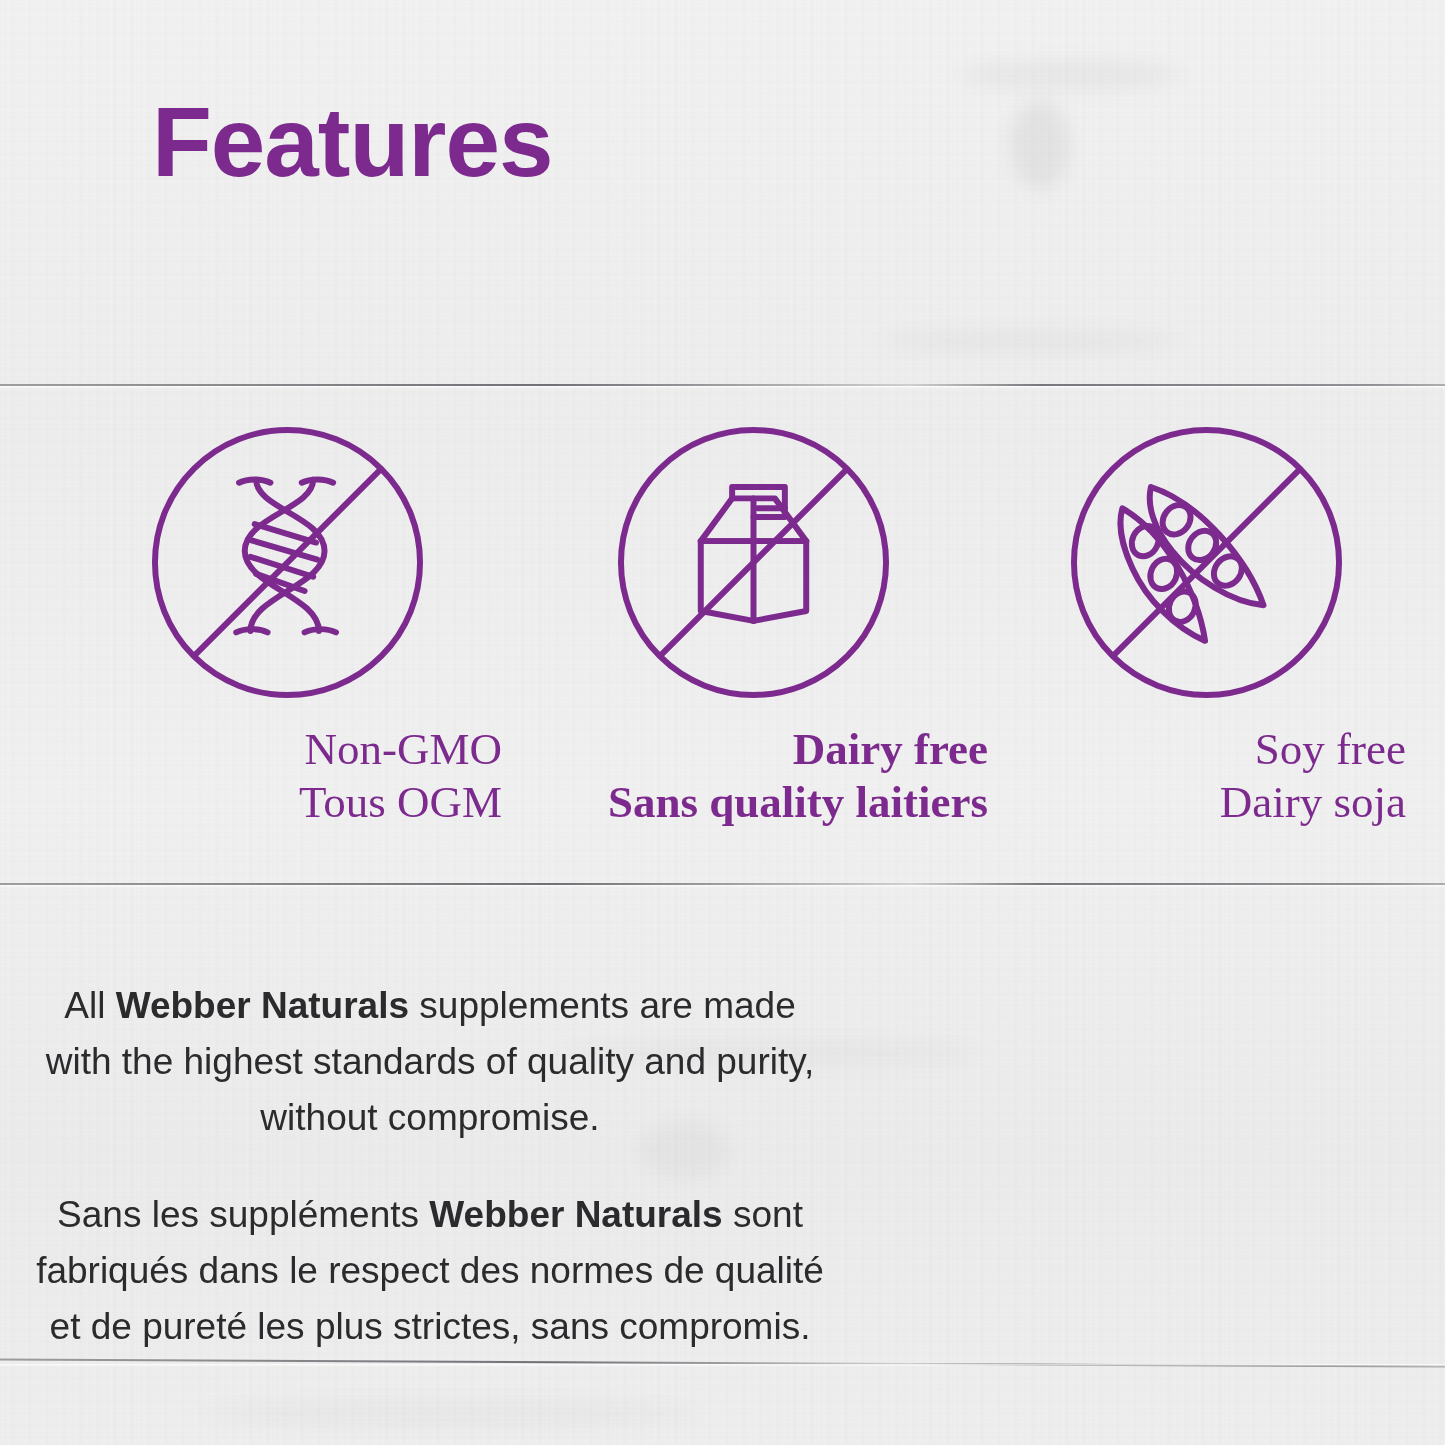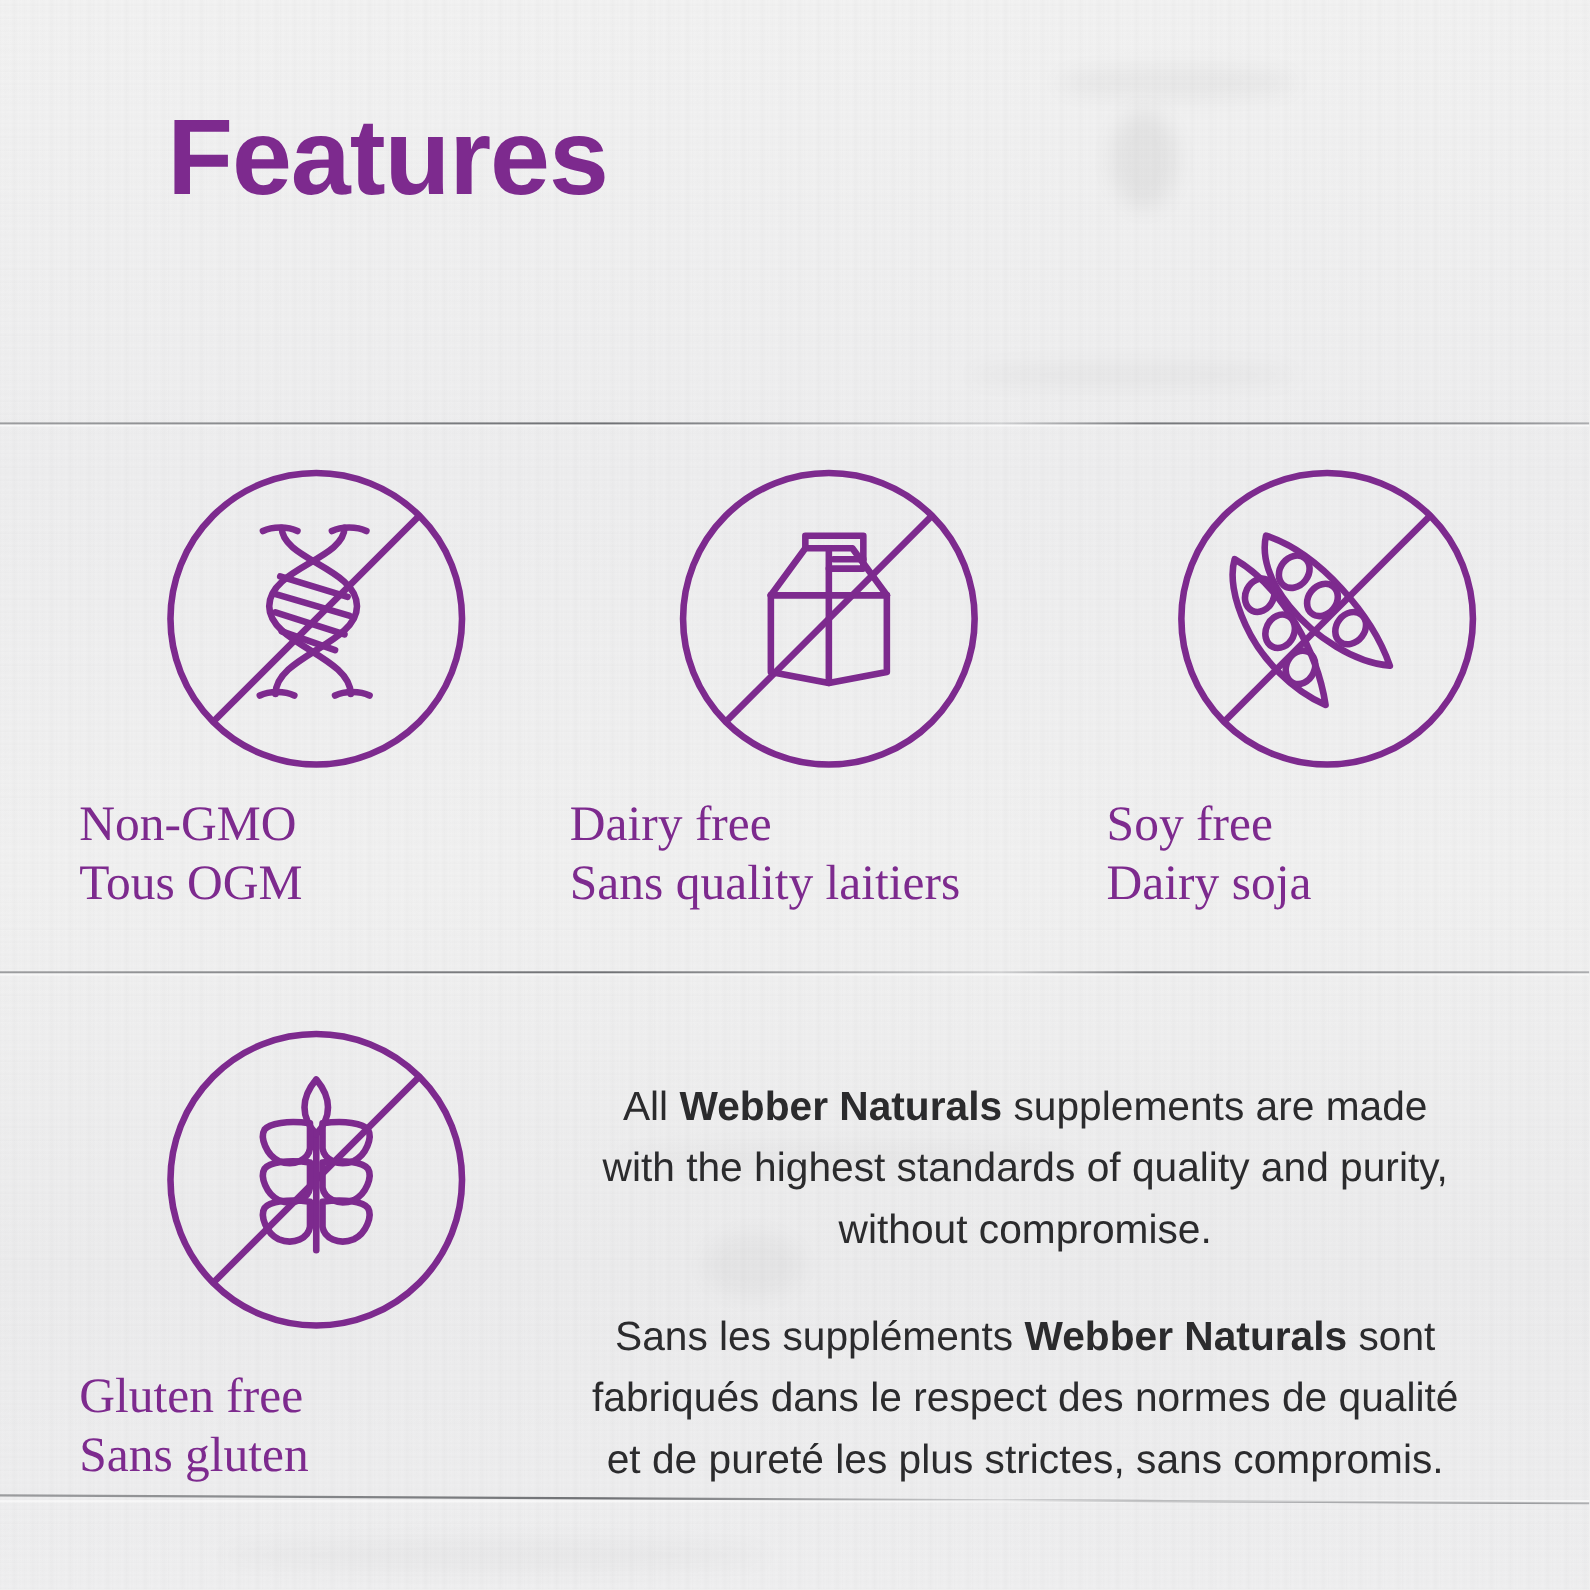"Non-GMO" .feature { text-align: left -> right }
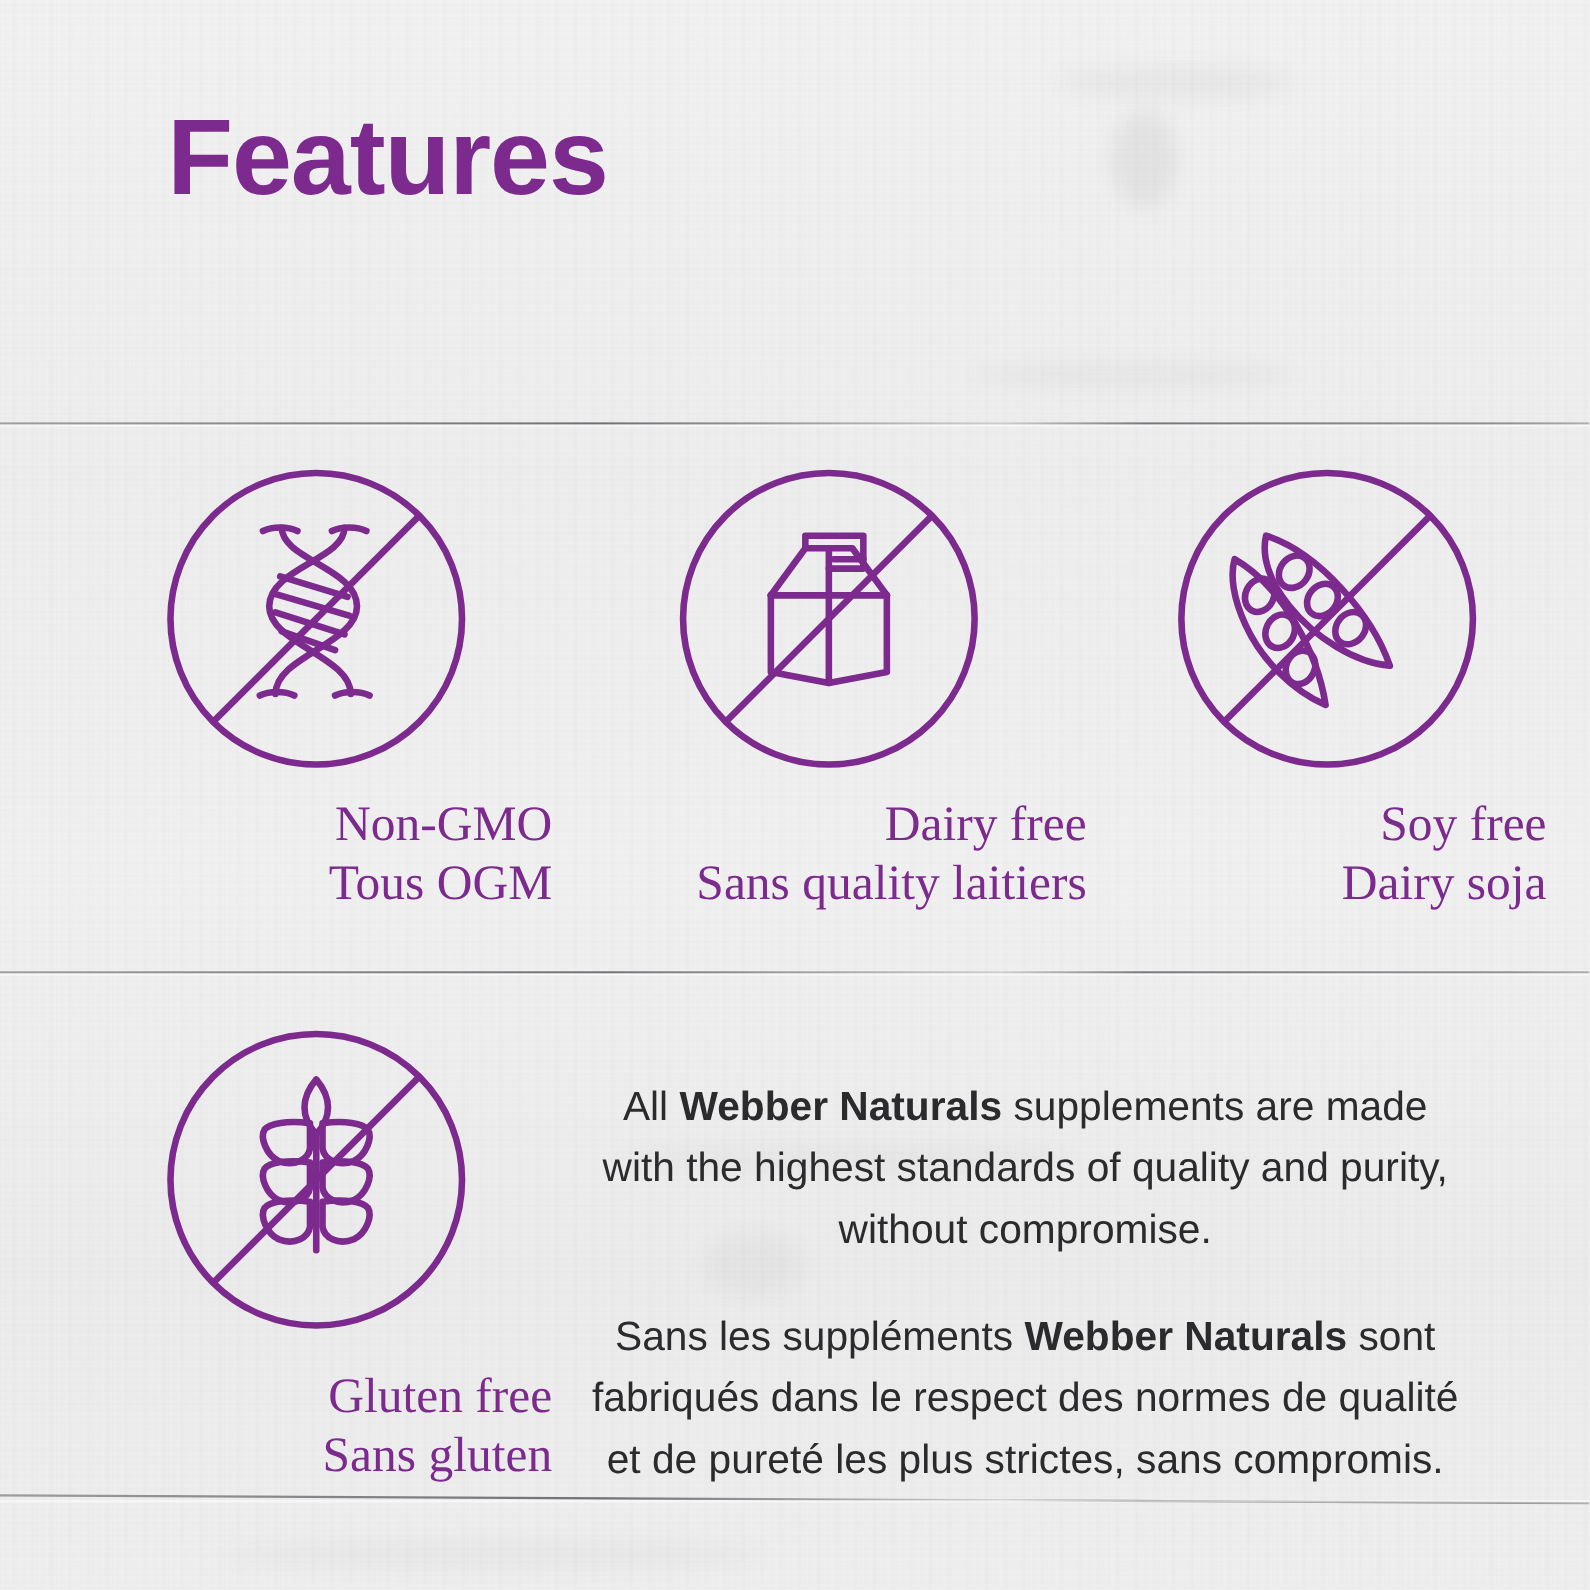"Dairy free" #feat-dairy { font-weight: none -> bold }
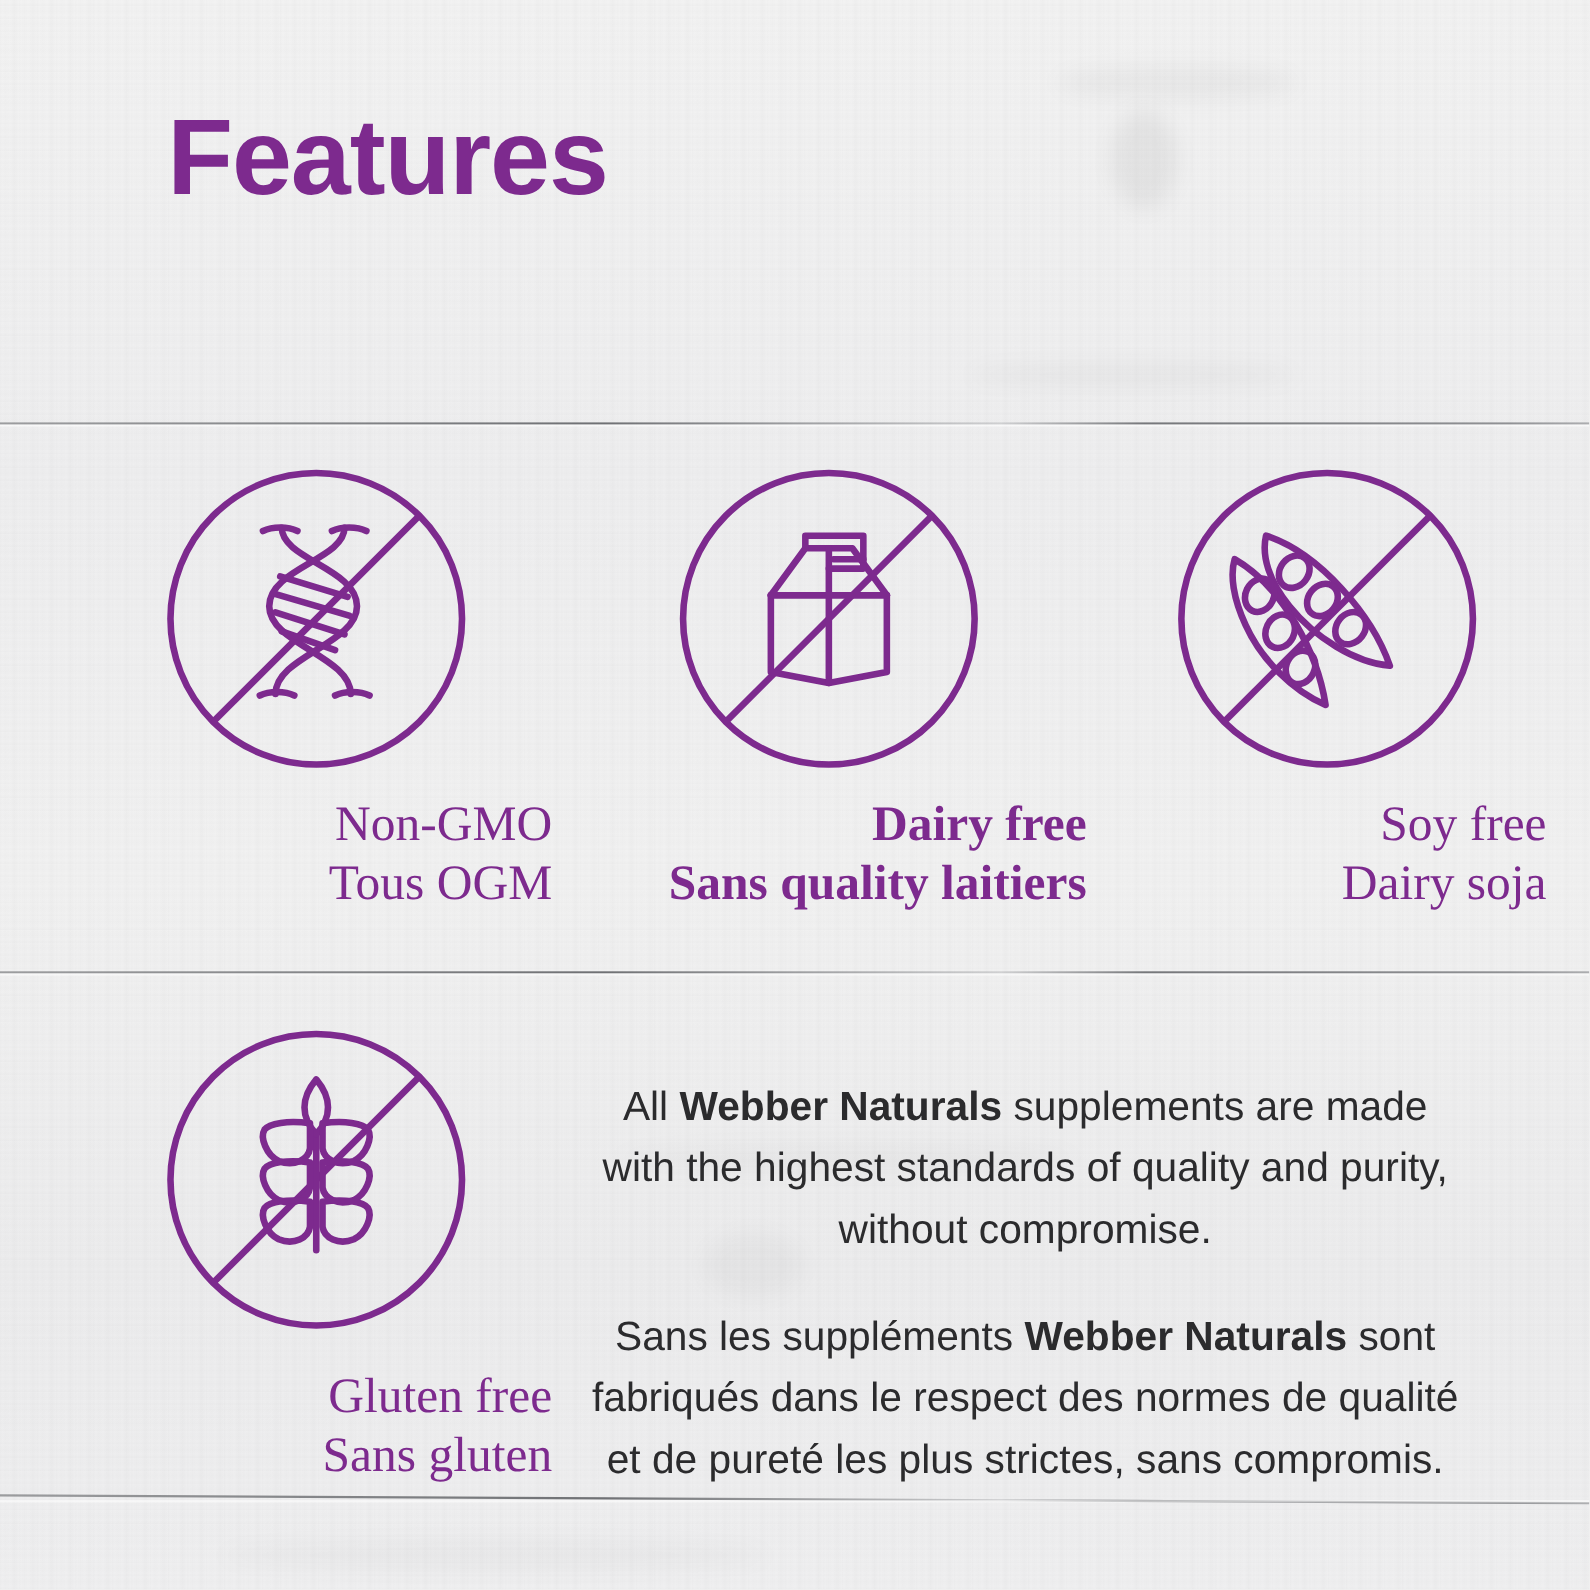"Gluten free" div.feature { html: <div> <div> <svg> <circle></circle> <line></line> <line></line> <path></path> <path></path> <path></path> <path></path> <path></path> <path></path> <path></path> </svg> </div> <div> <span>Gluten free</span> <span>Sans gluten</span> </div> </div> -> none }
